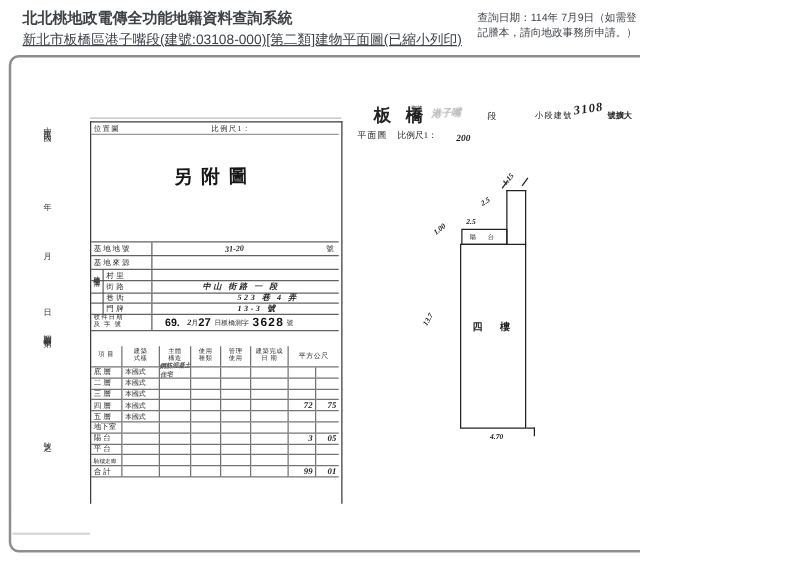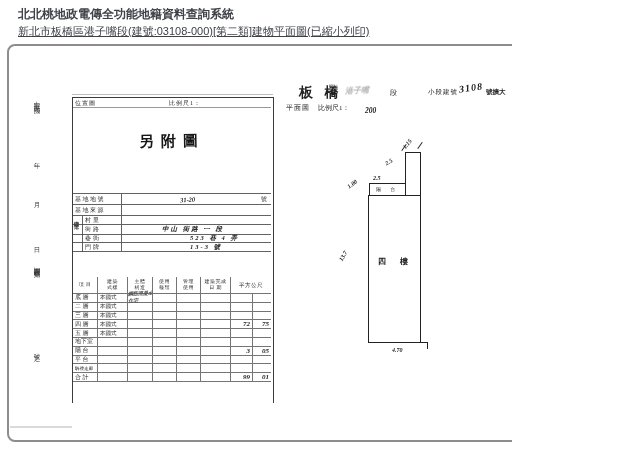"查詢日期：114年 7月9日（如需登記謄本，請向地政事務所申請。）" div.abs { html: none -> <div>查詢日期：114年 7月9日（如需登記謄本，請向地政事務所申請。）</div> }
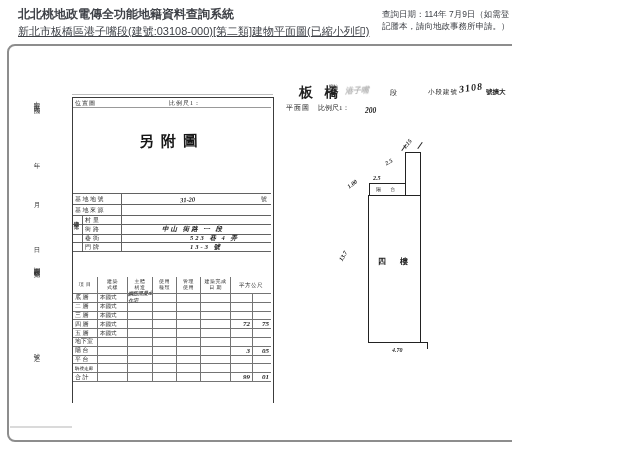"69." div.abs { html: none -> <div> <span>收件日期 及 字 號</span> <span>69.</span> <span>2</span> <span>月</span> <span>27</span> <span>日板橋測字</span> <span>3628</span> <span>號</span> </div> }
